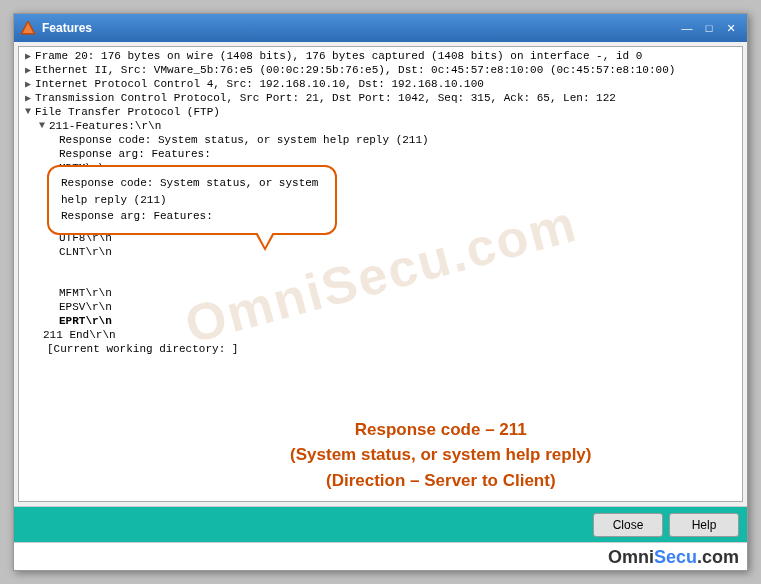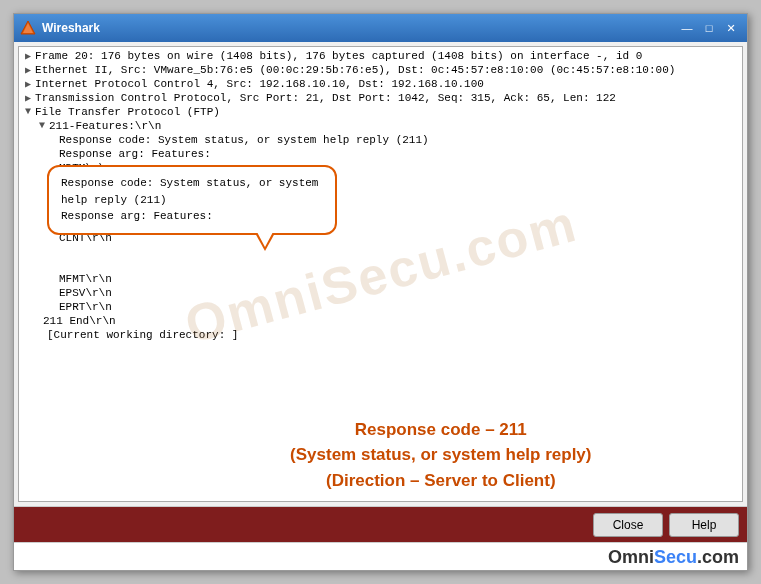"Wireshark" span.title-bar-title { text: Wireshark -> Features }
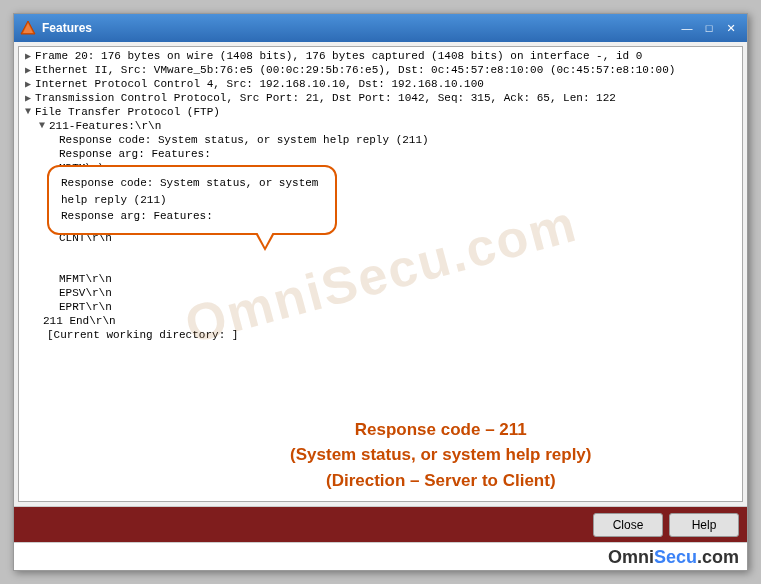"UTF8\r\n" div.packet-row { html: none -> <div> <span> </span> <span>UTF8\r\n</span> </div> }
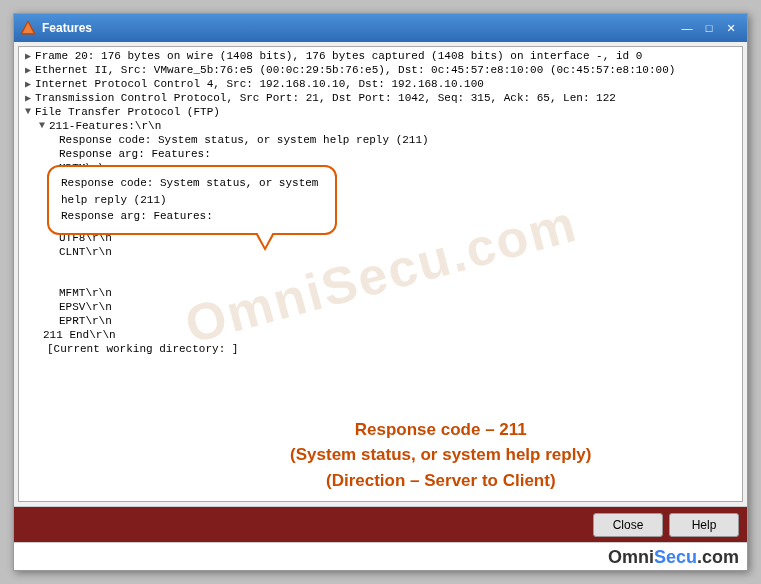"EPRT\r\n" div.packet-row { font-weight: none -> bold }
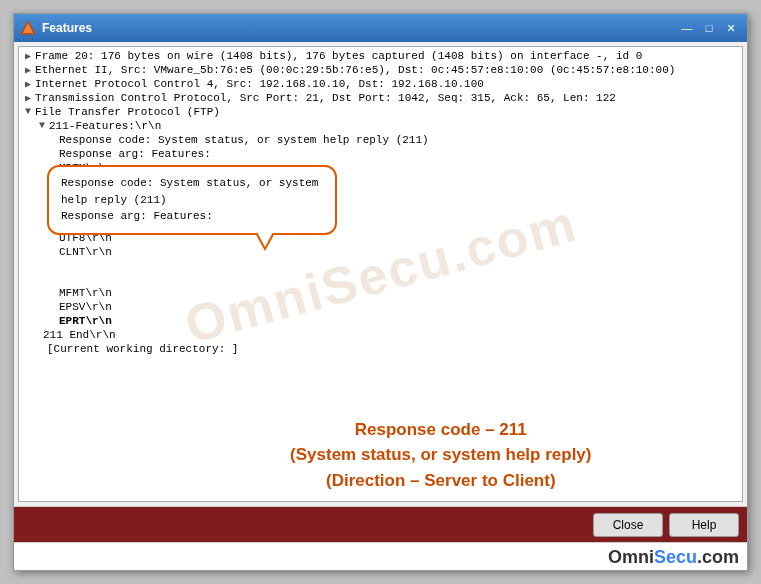"Close" .bottom-bar { background: #7f1d1d -> #14b8a6 }
